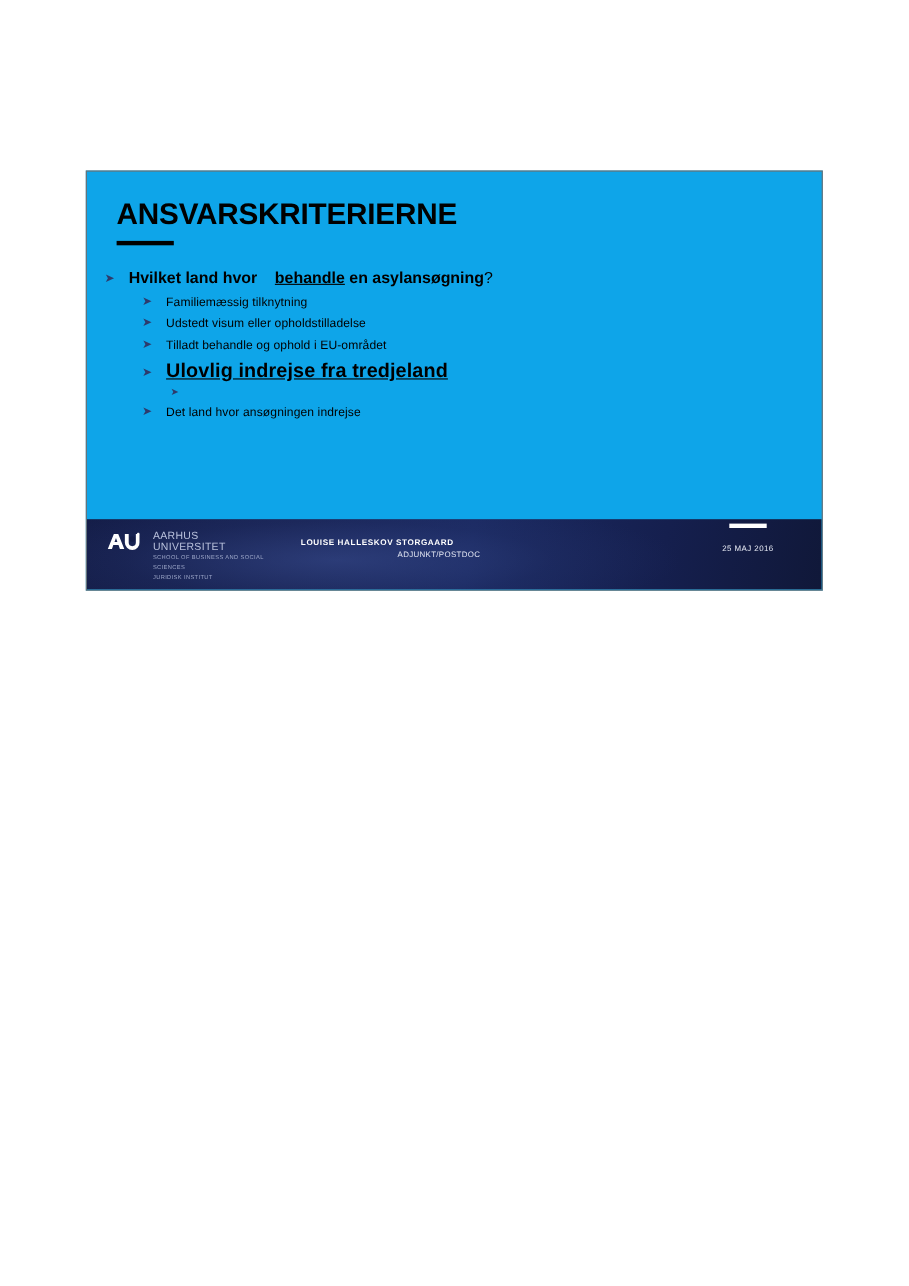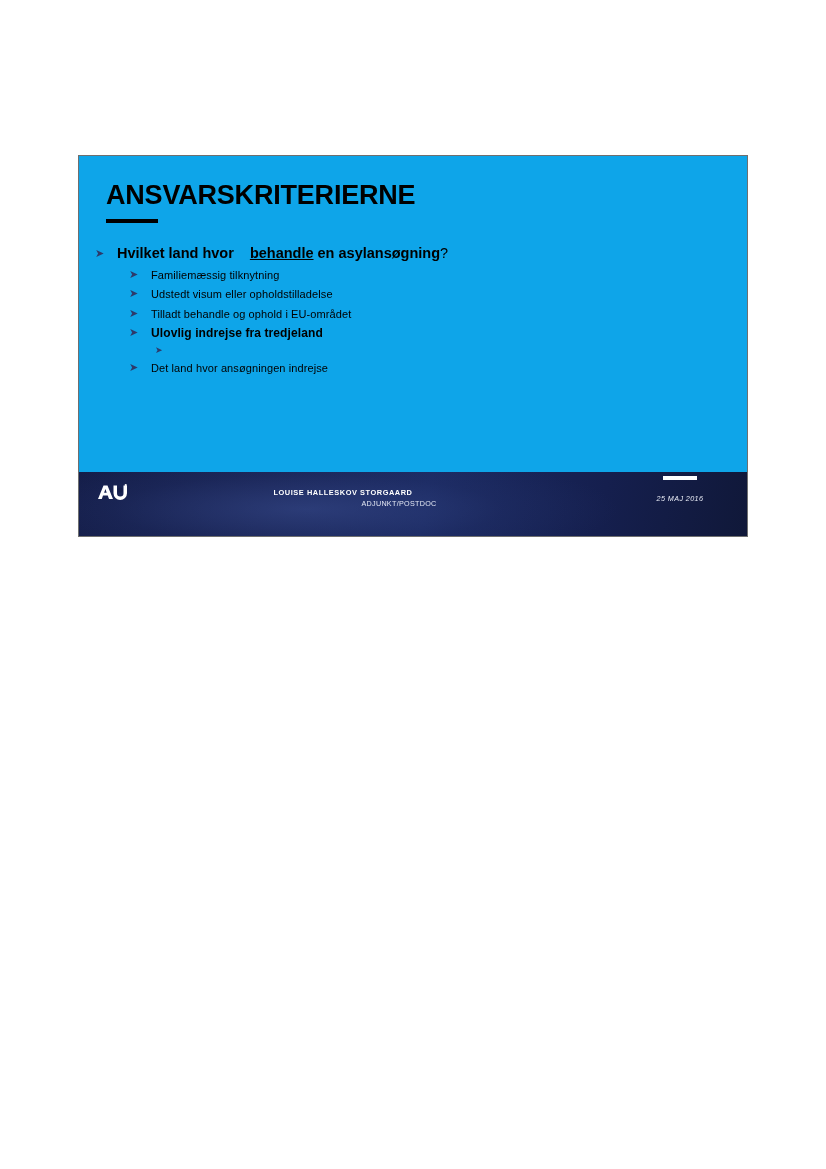"Ulovlig indrejse fra tredjeland" .lvl2.bold .bullet-text { font-size: 12px -> 18px; text-decoration: none -> underline }
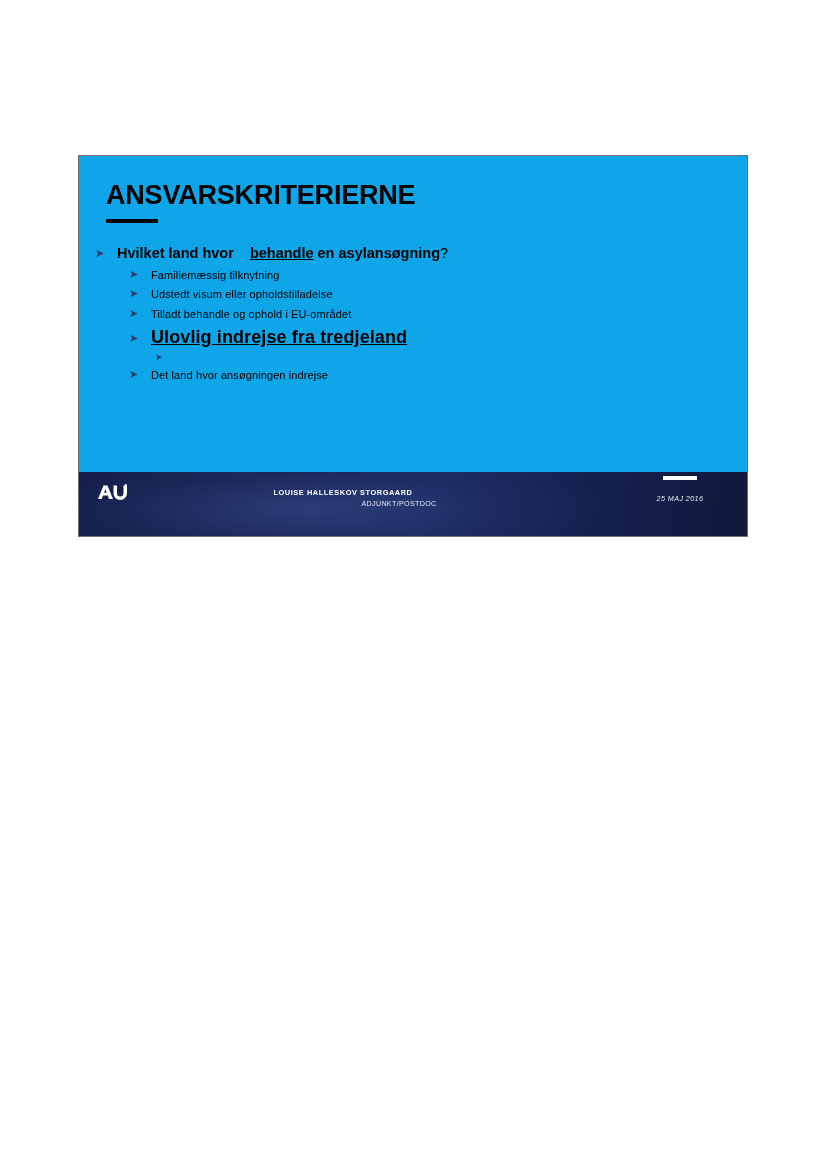"AARHUS" div { html: none -> <div> <span>AARHUS</span> <span>UNIVERSITET</span> <span>SCHOOL OF BUSINESS AND SOCIAL</span> <span>SCIENCES</span> <span>JURIDISK INSTITUT</span> </div> }
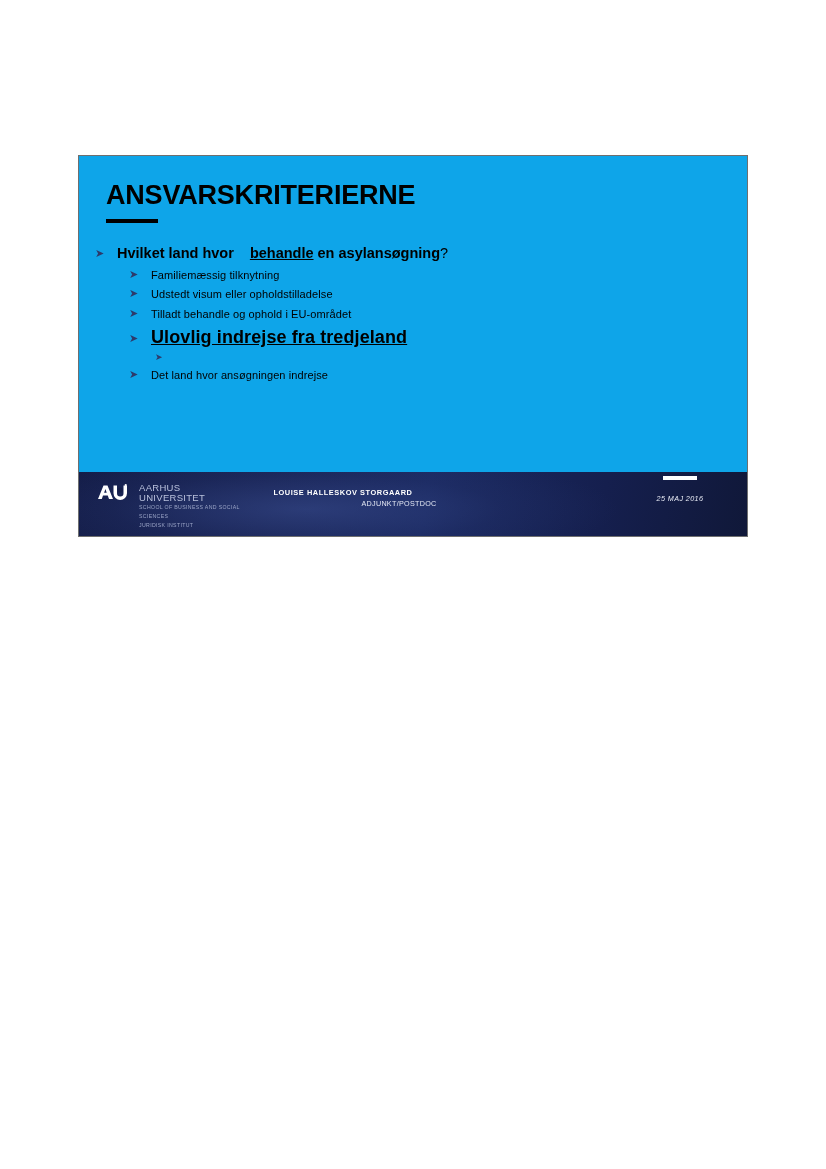"25 MAJ 2016" #footer-date { font-style: italic -> none }
